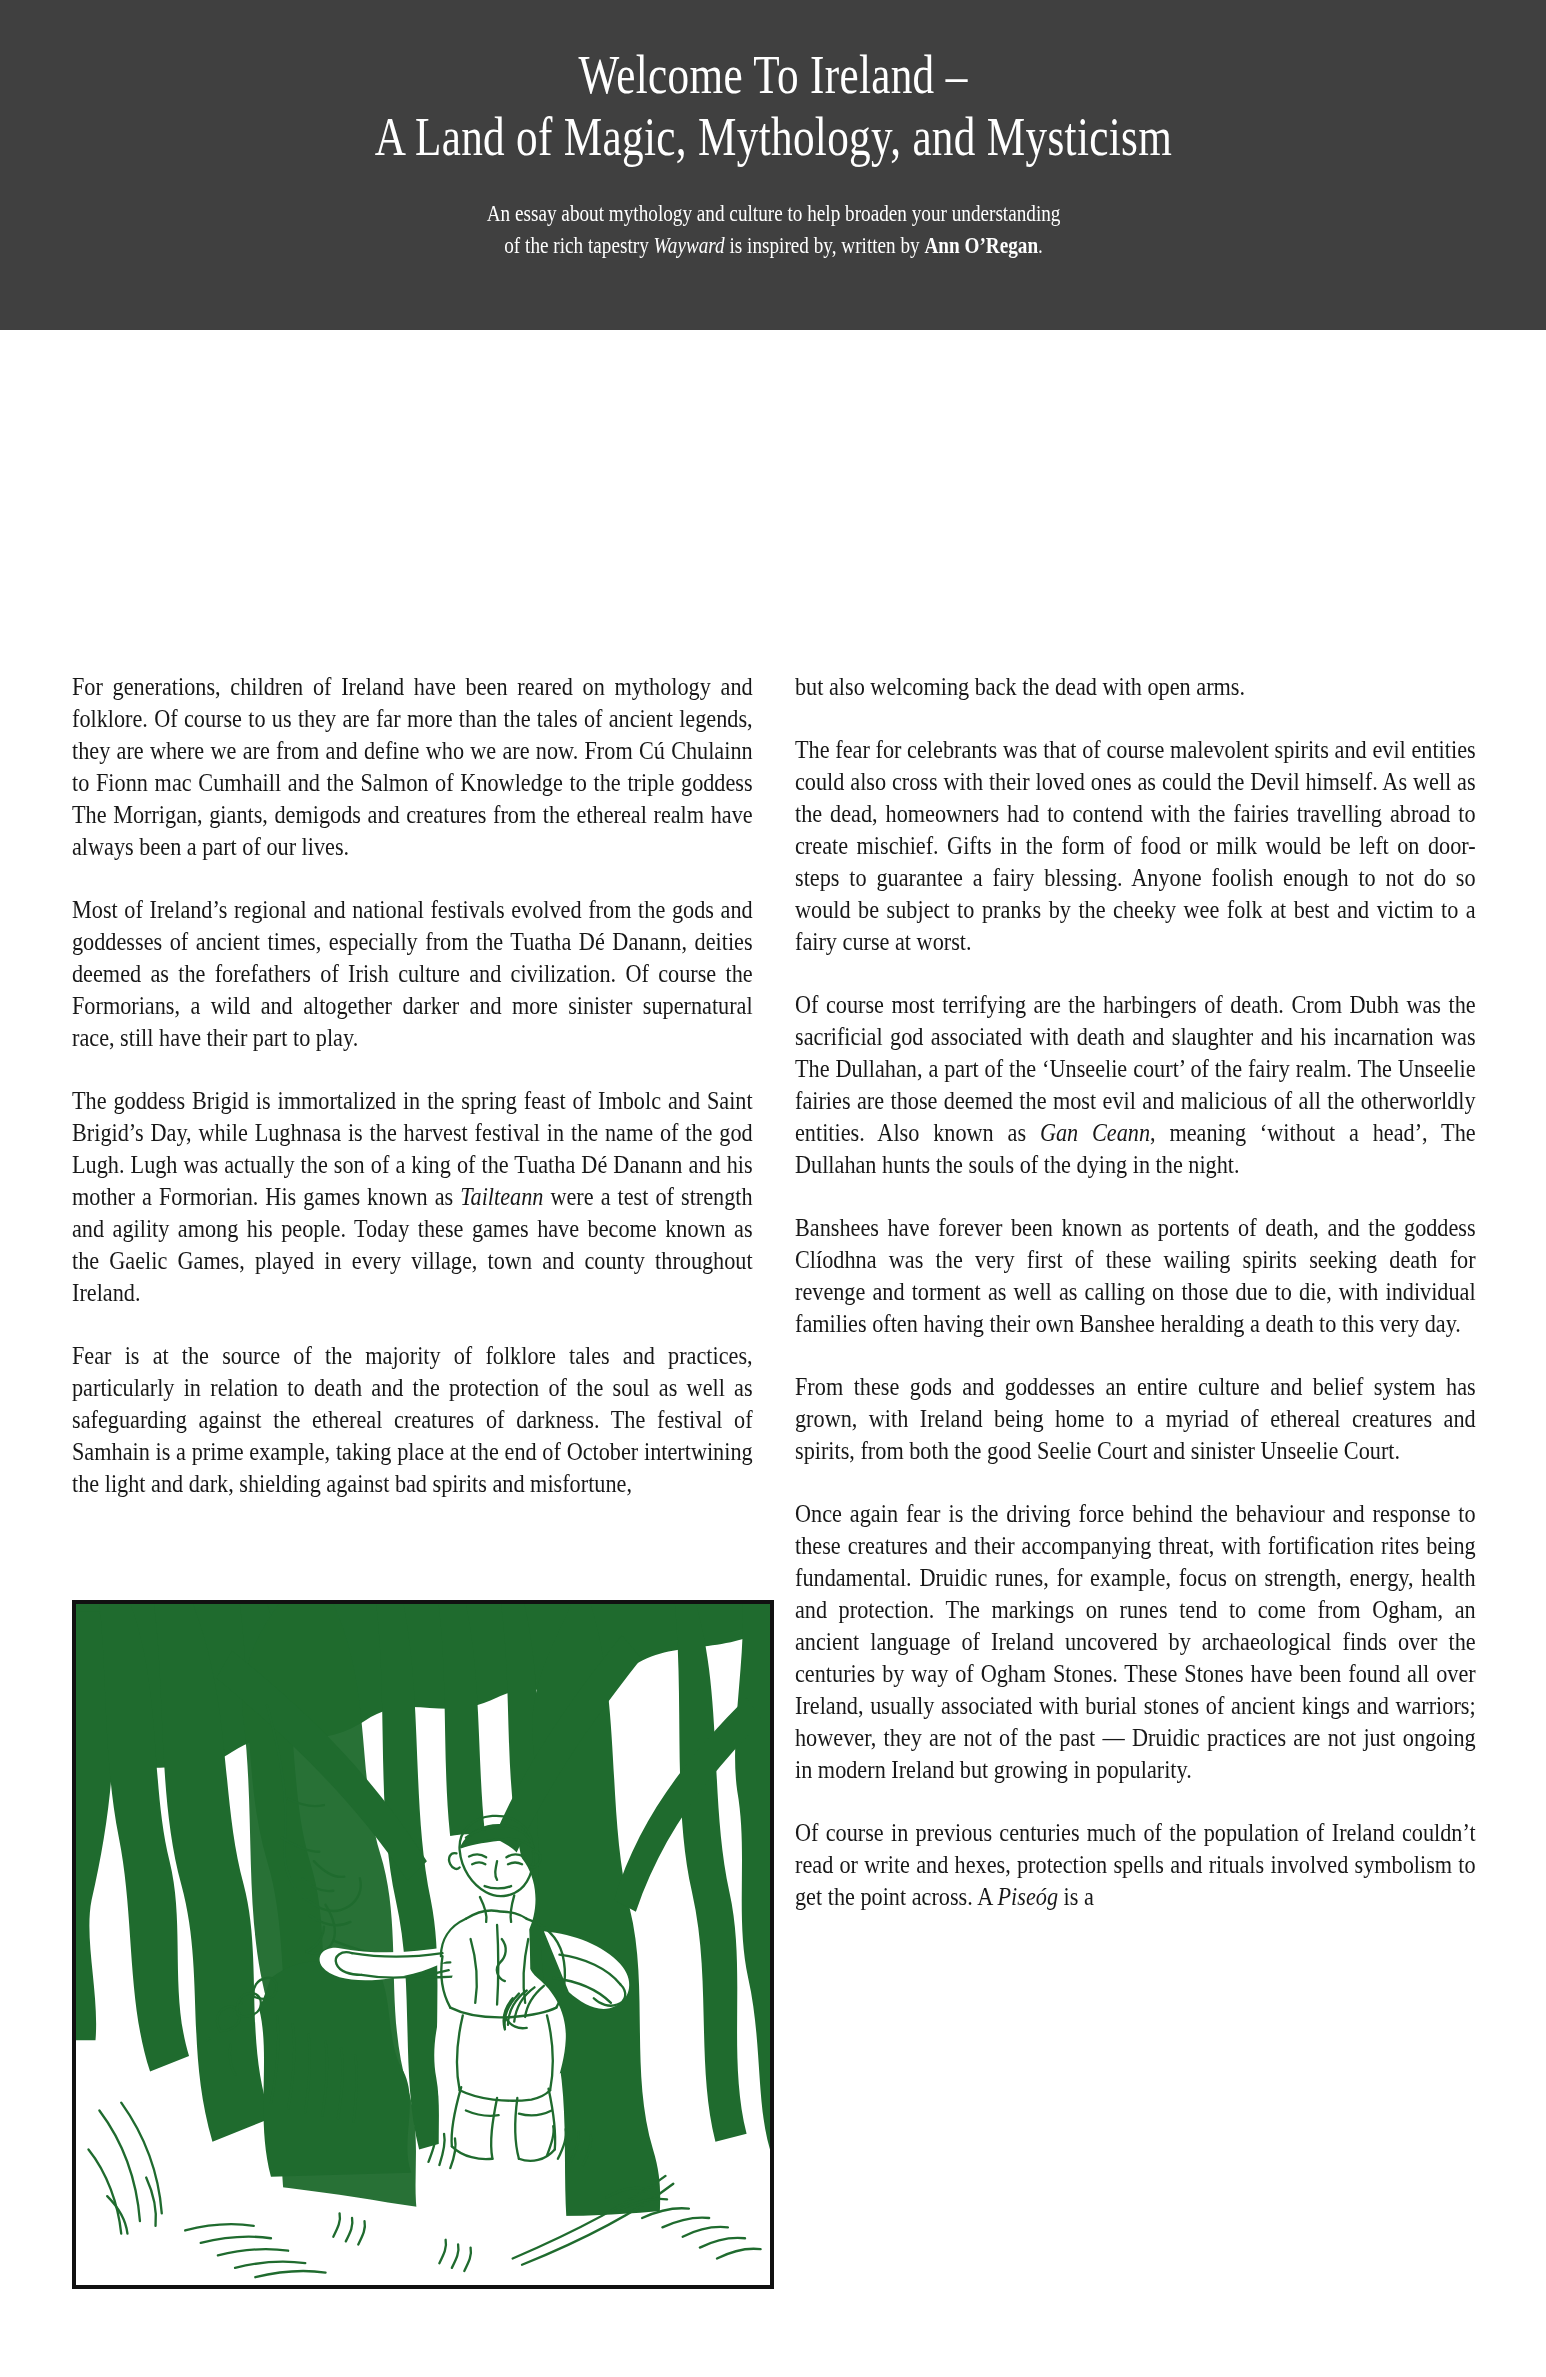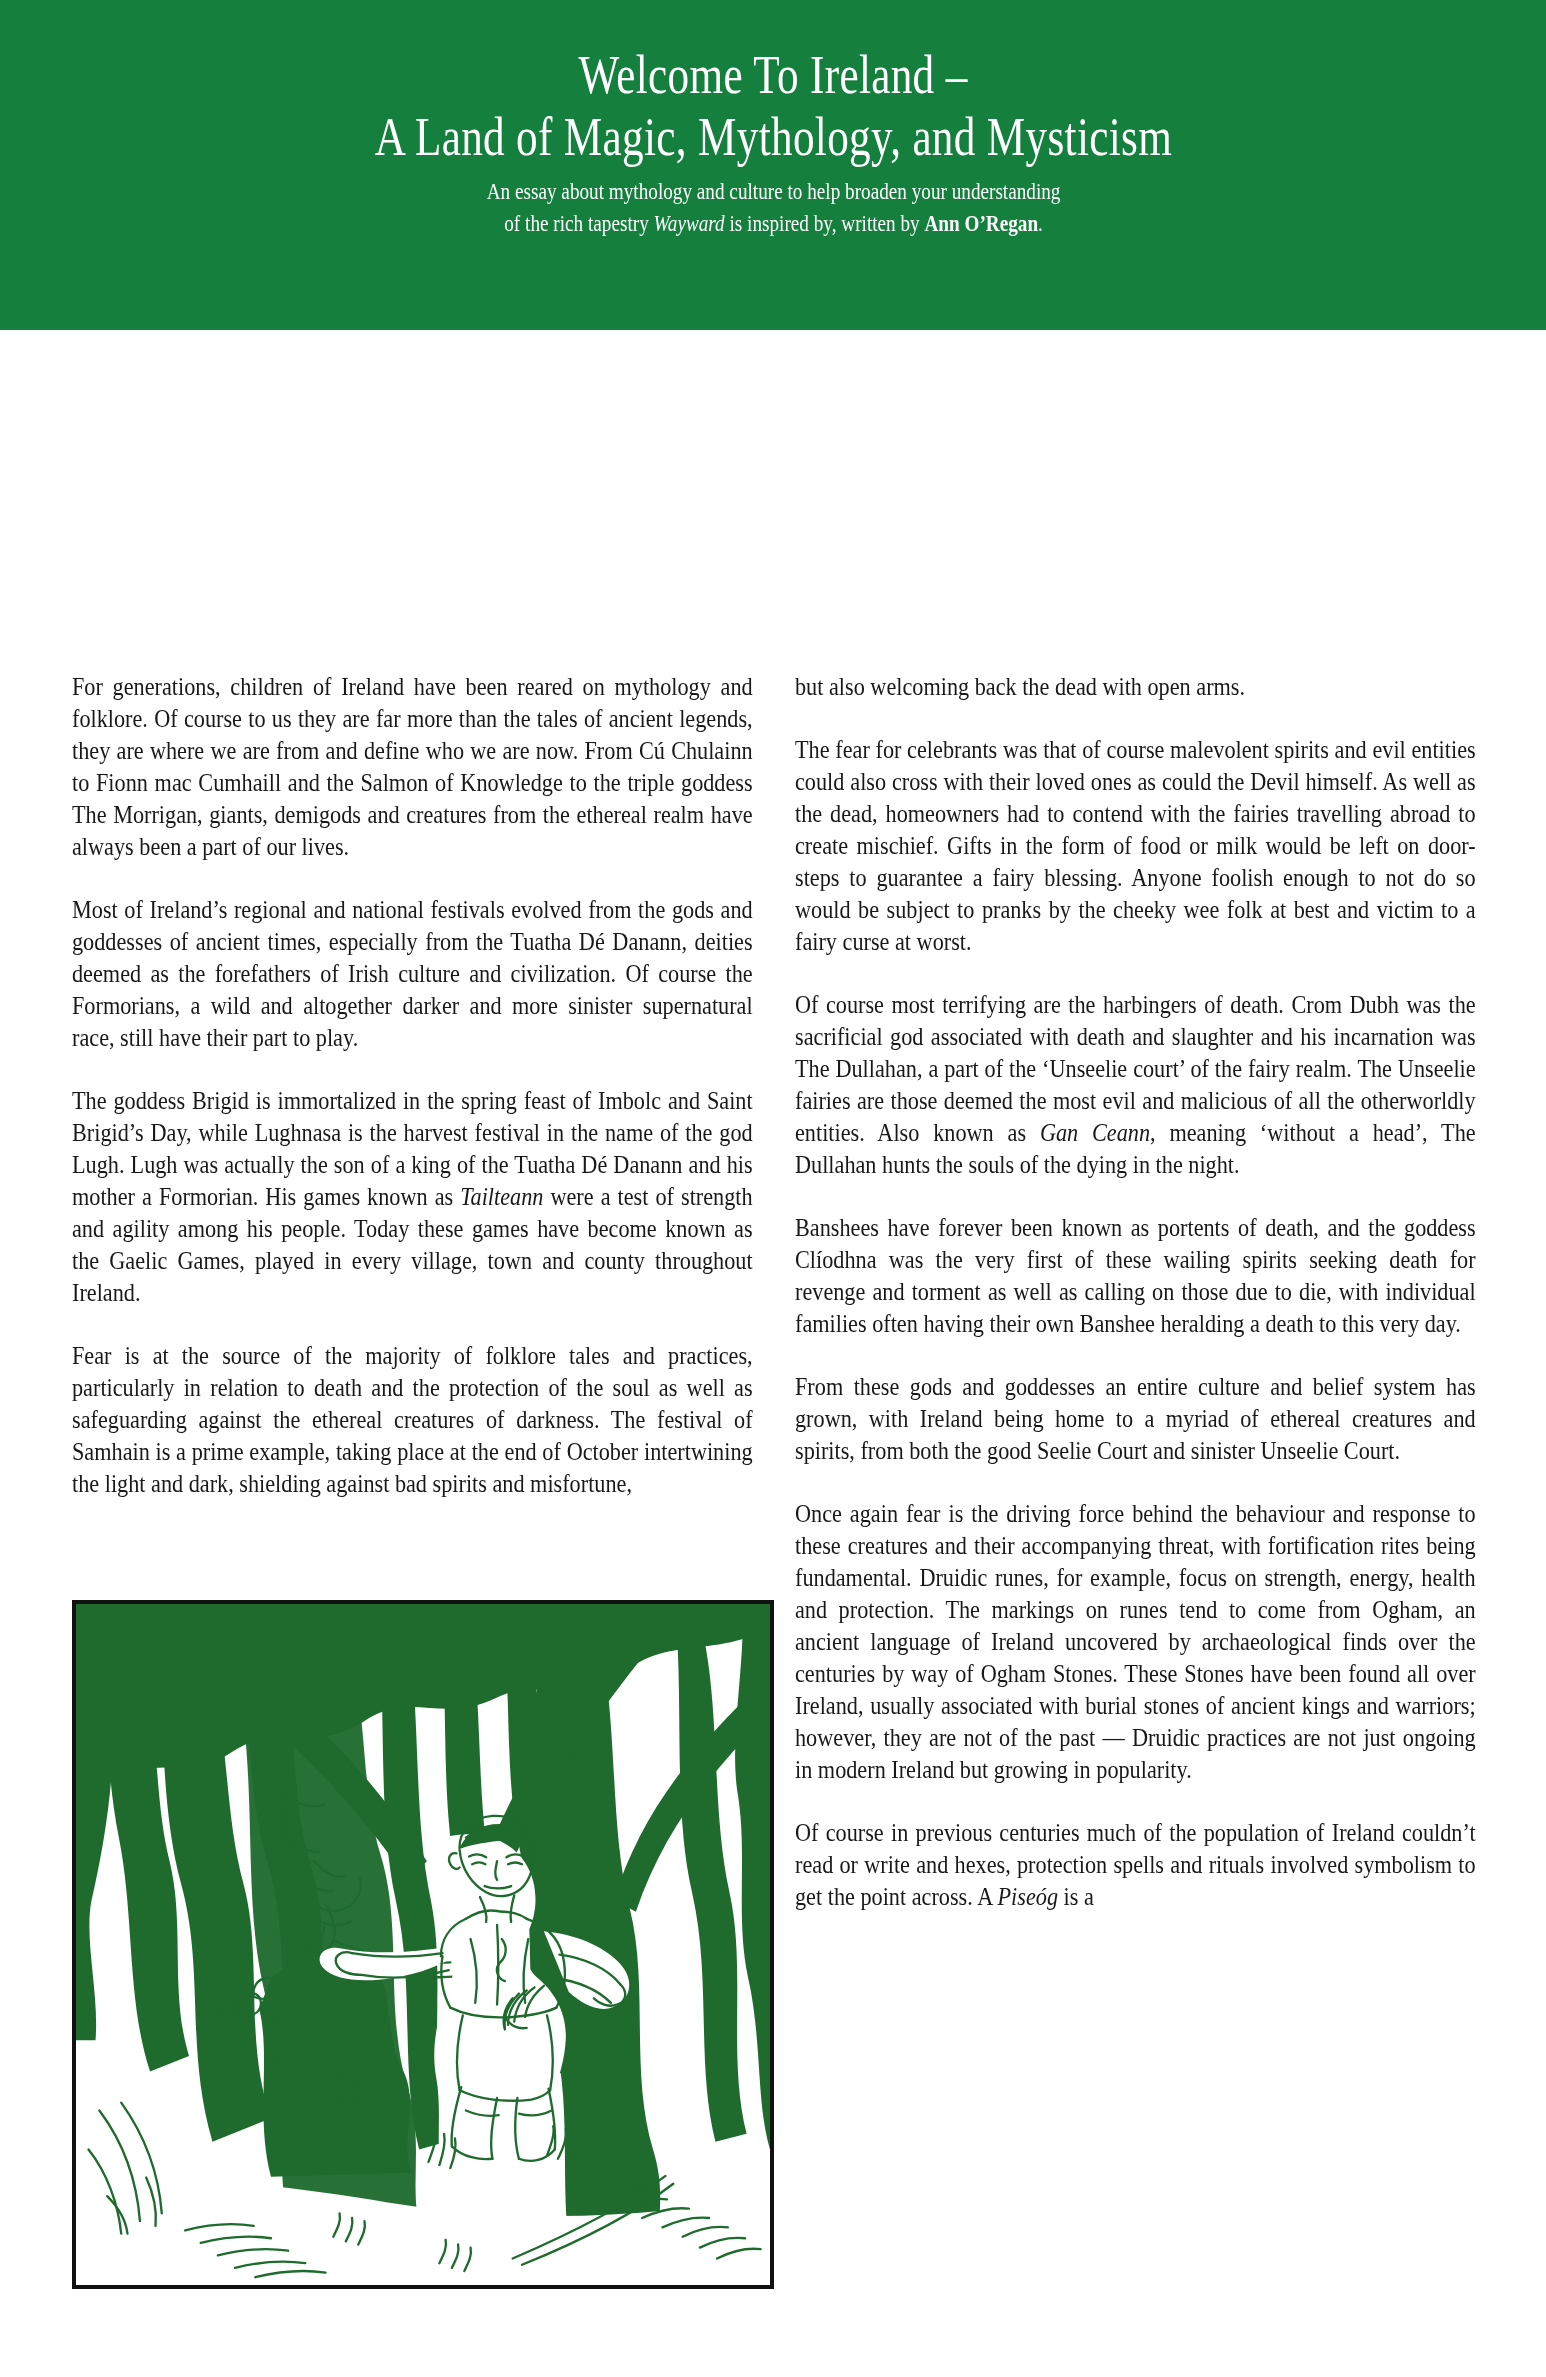"Welcome To Ireland –" .header-band { background: #15803d -> #404040 }
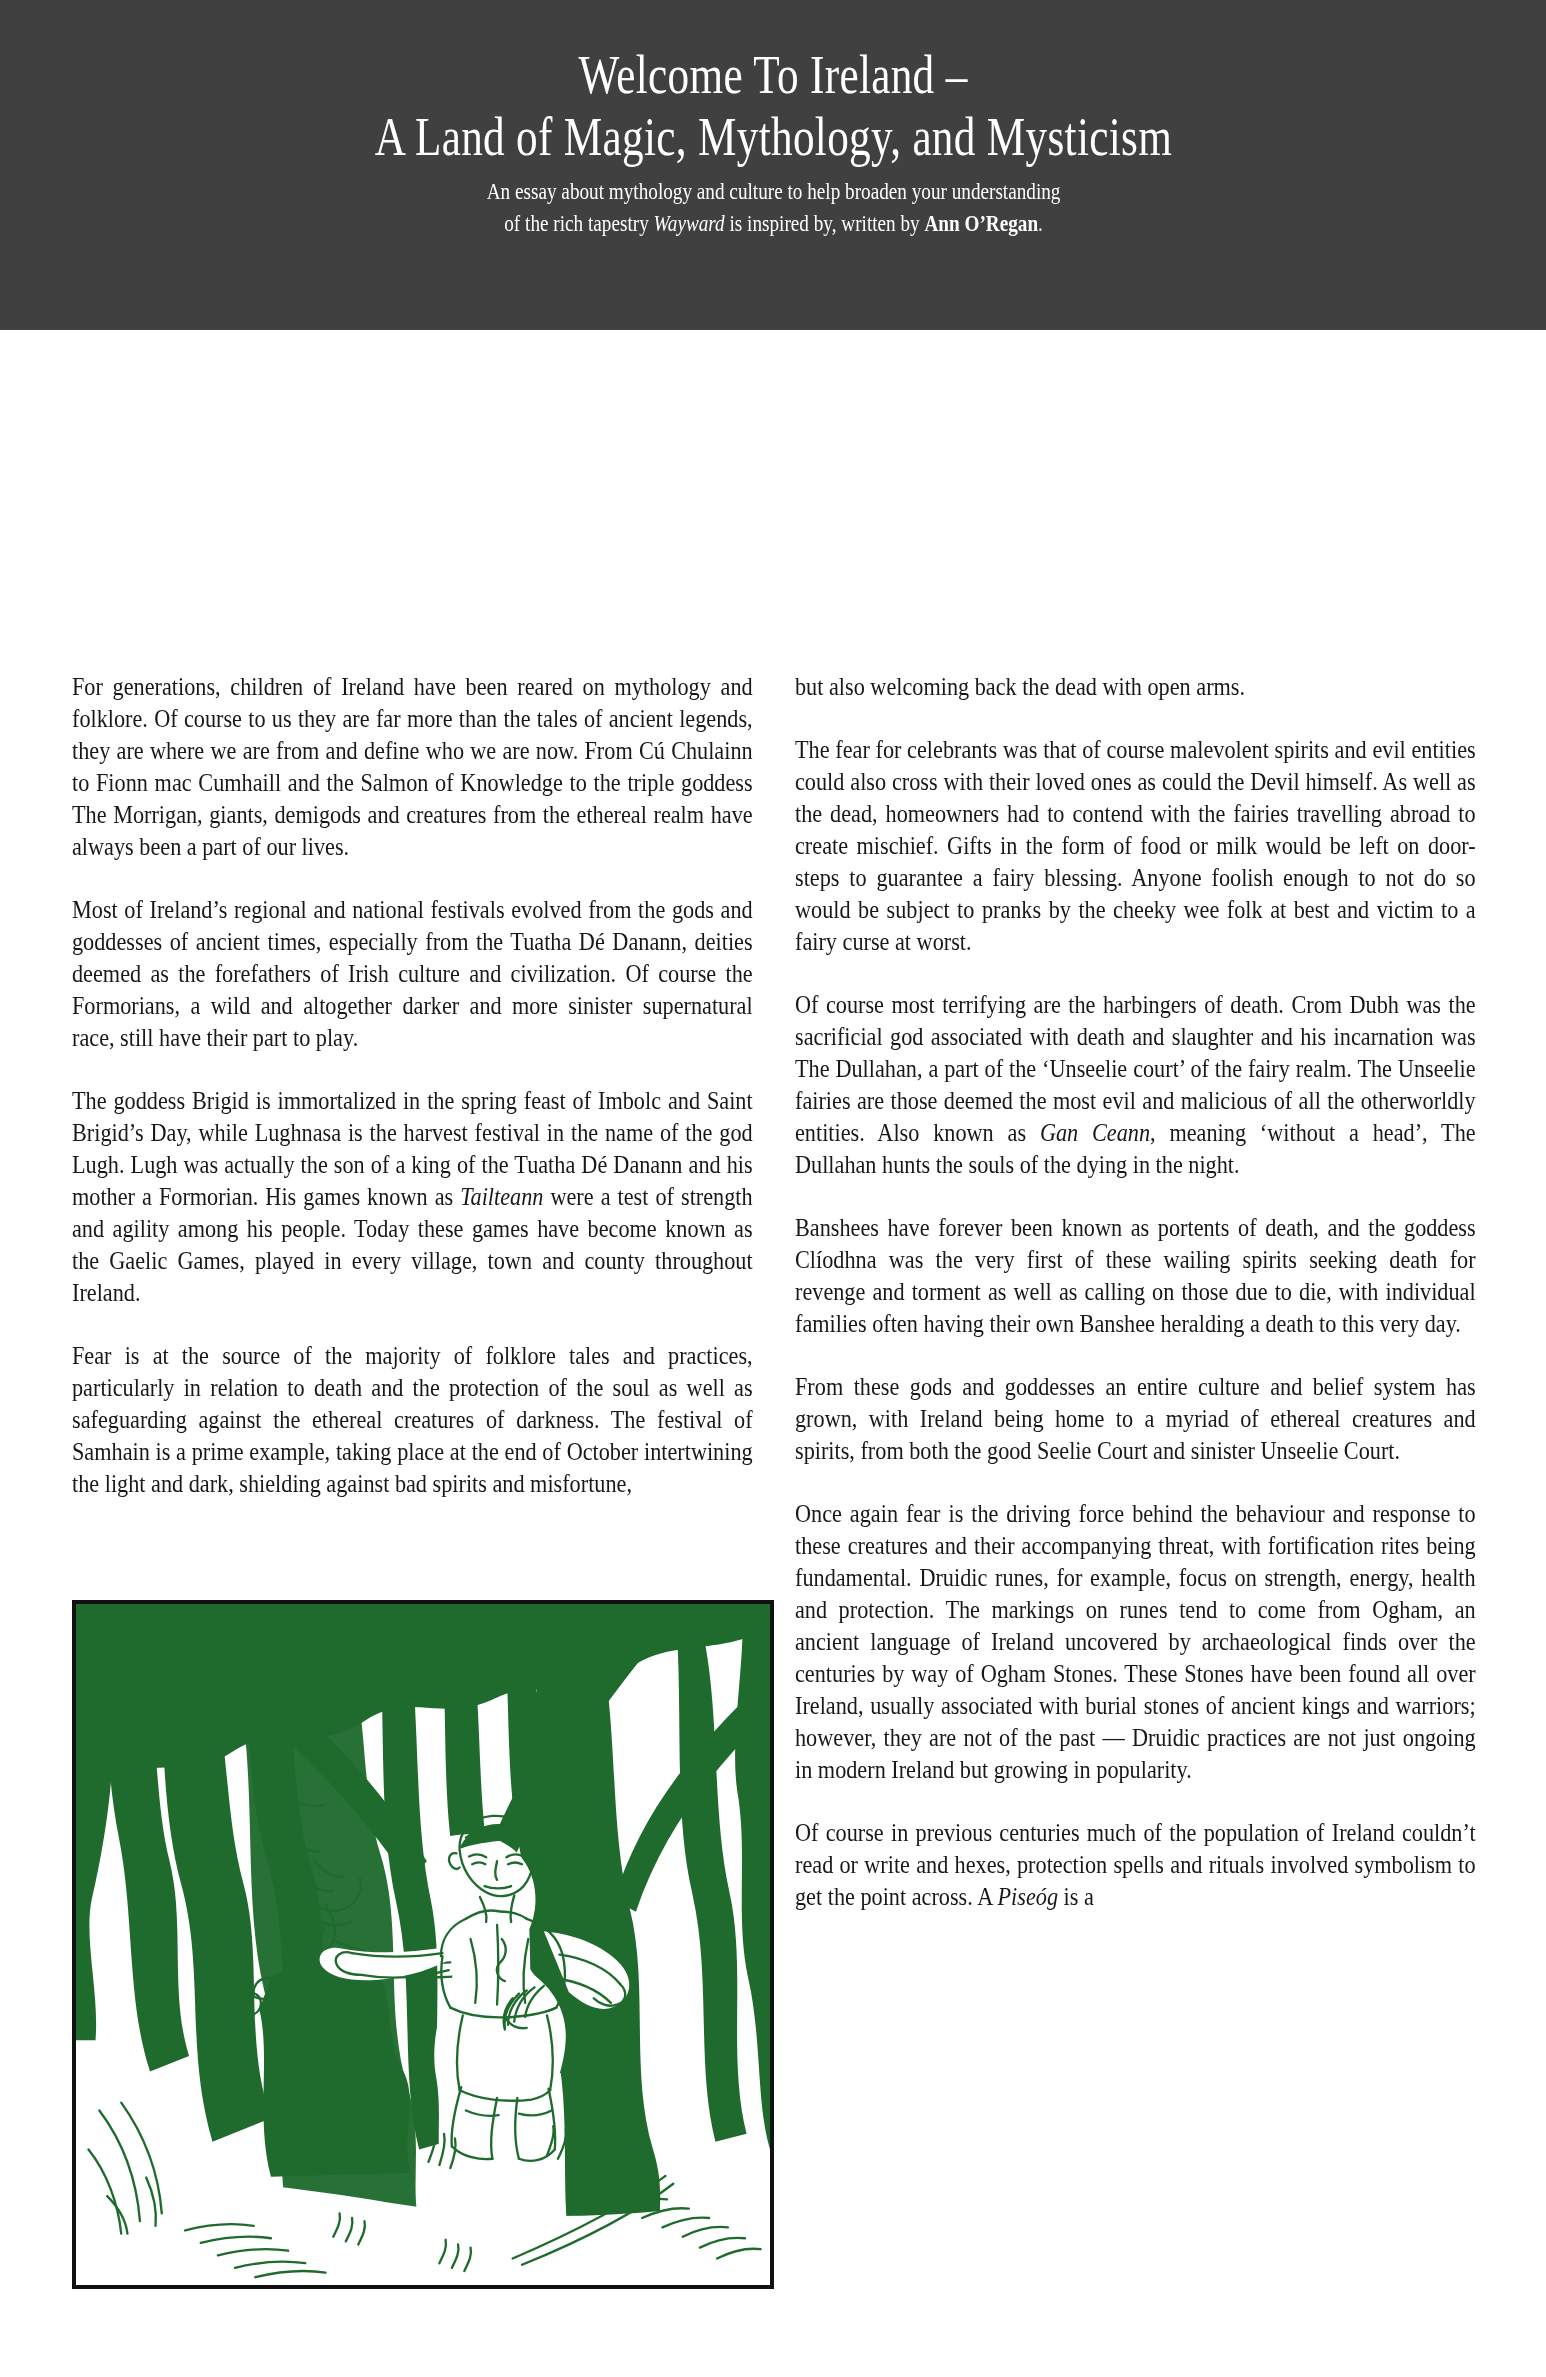"An essay about mythology and" .subtitle-block { margin-top: 8px -> 30px }
